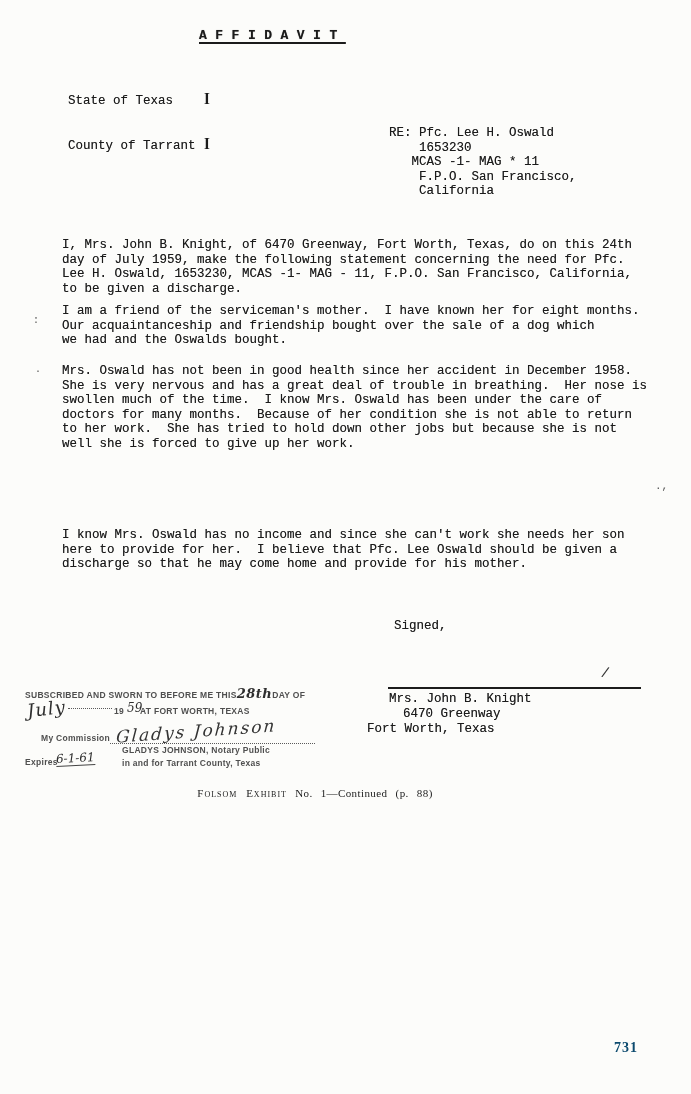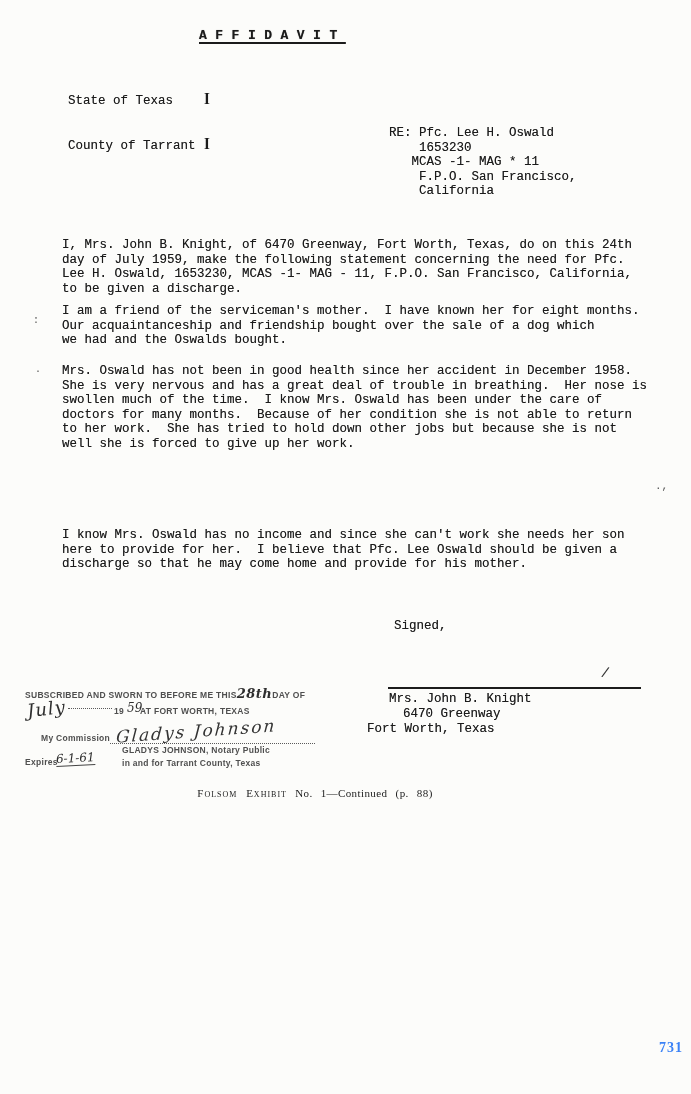"731" .pagenum { color: #3b82f6 -> #0c4a6e; margin-left: 45px -> none }
